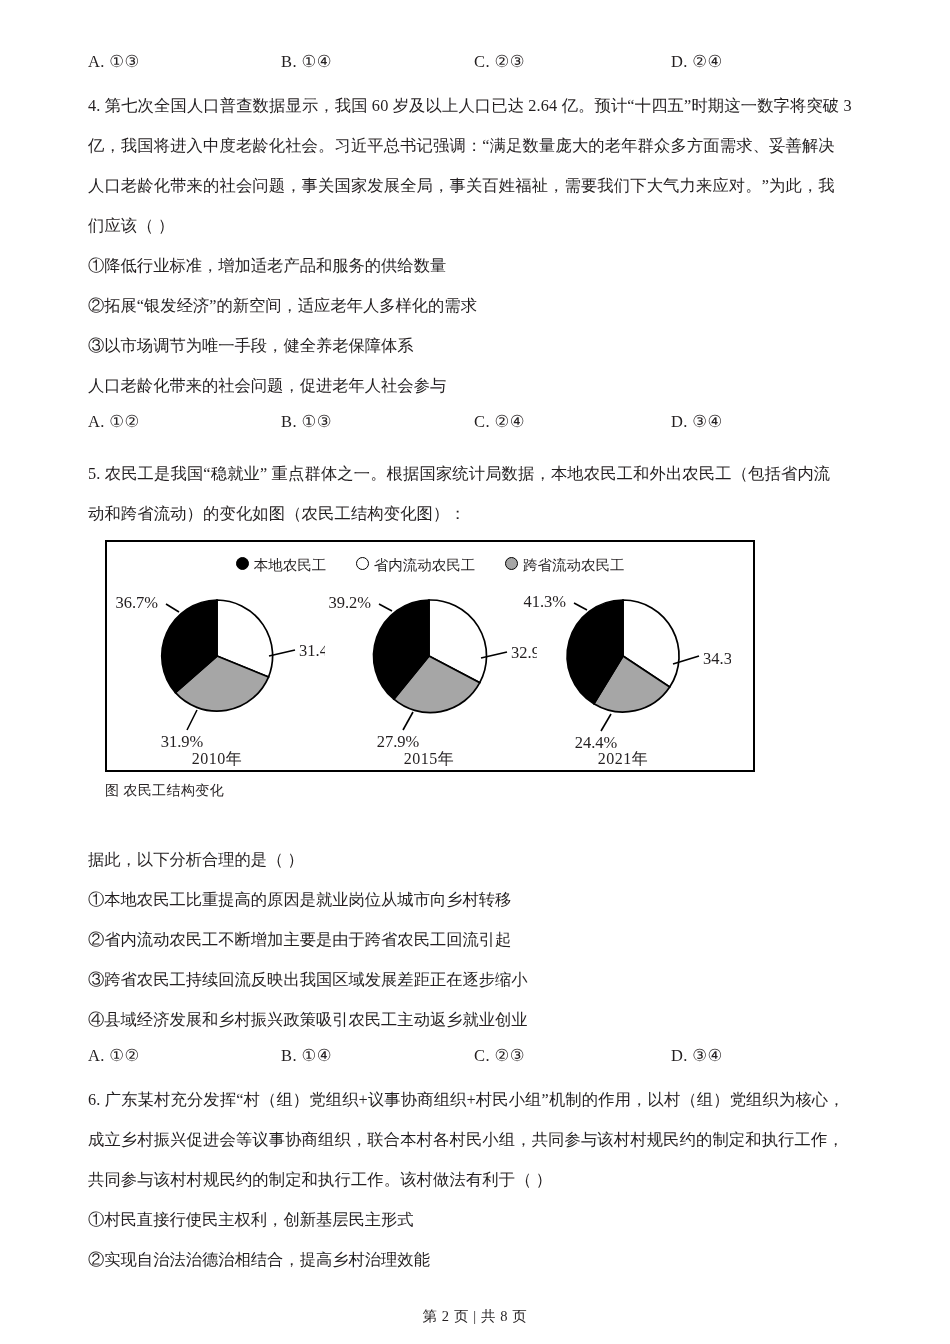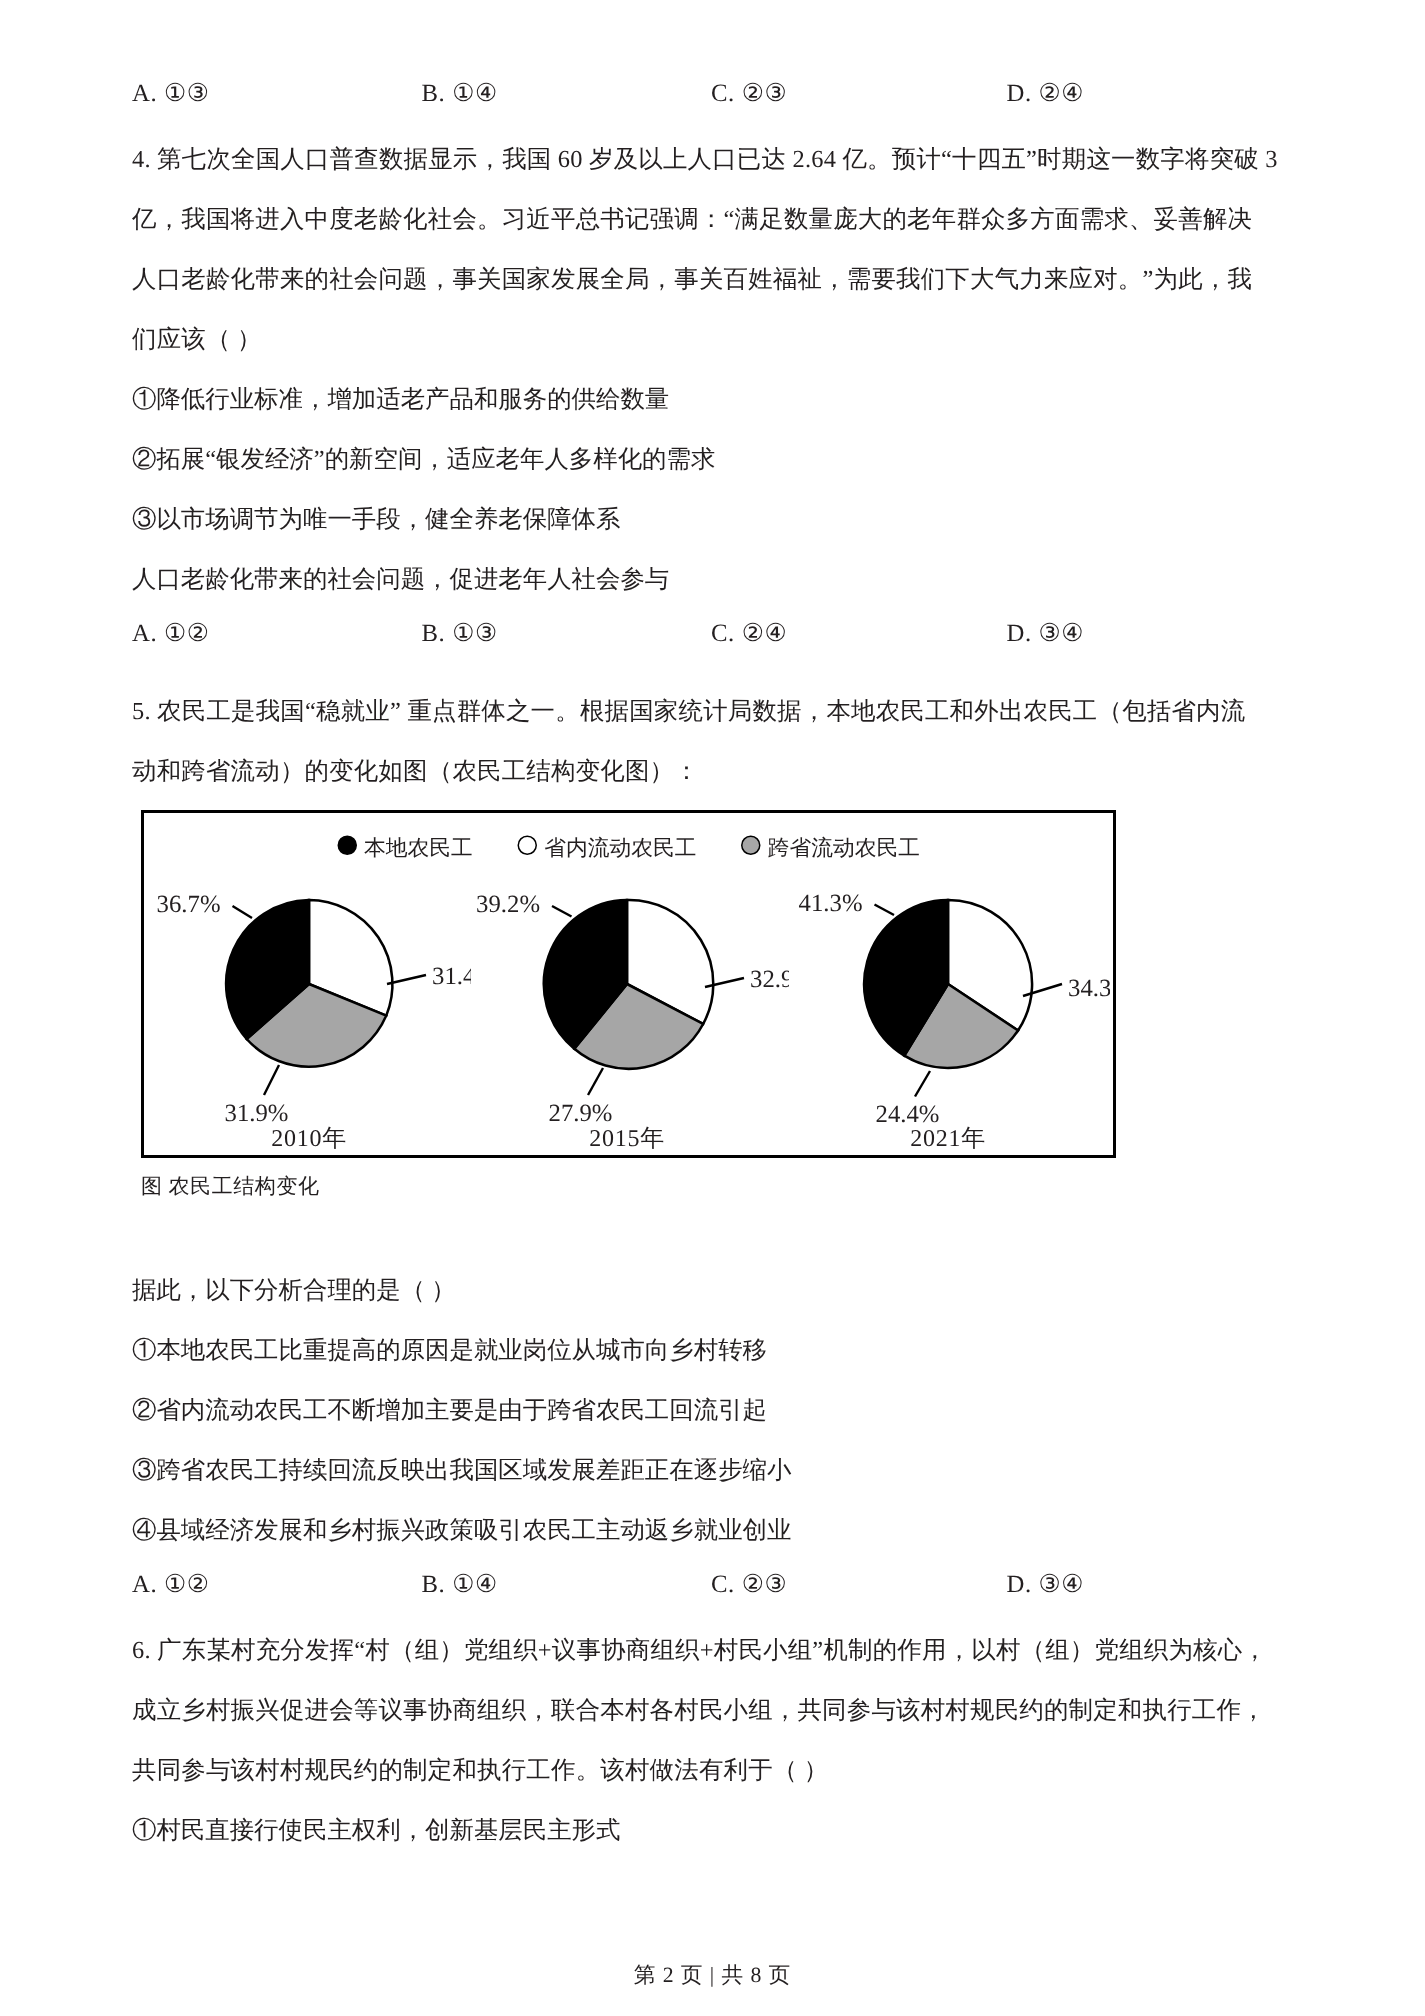"本地农民工 省内流动农民工 跨省流动农民工" .figure-wrap { margin-left: 6px -> 17px }
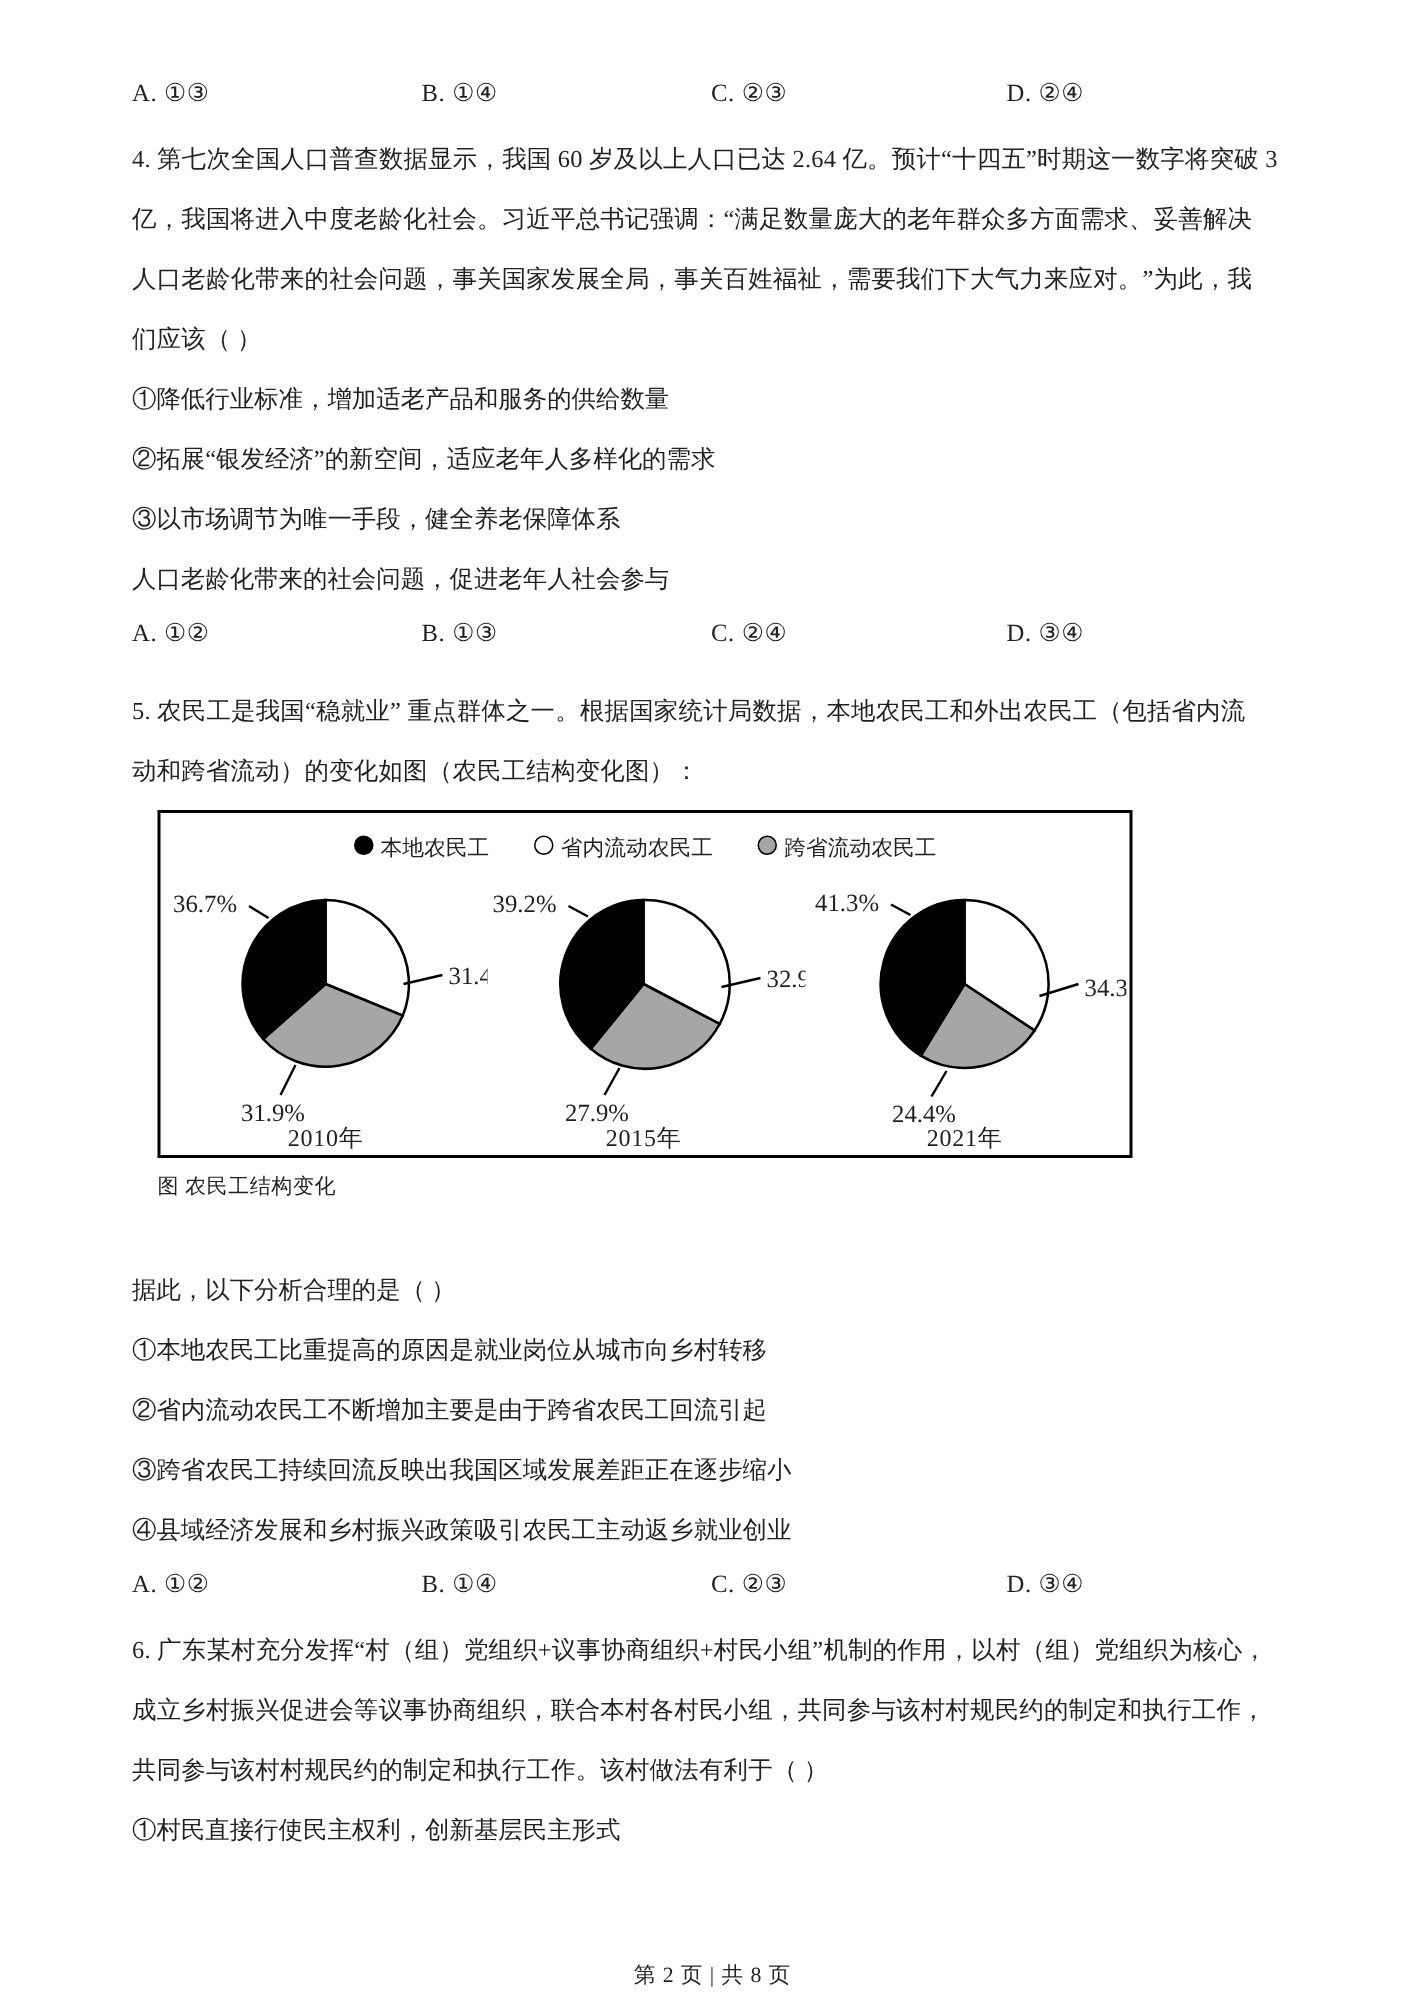"41.3%" .pie-cell.c3 { left: 428px -> 408px }
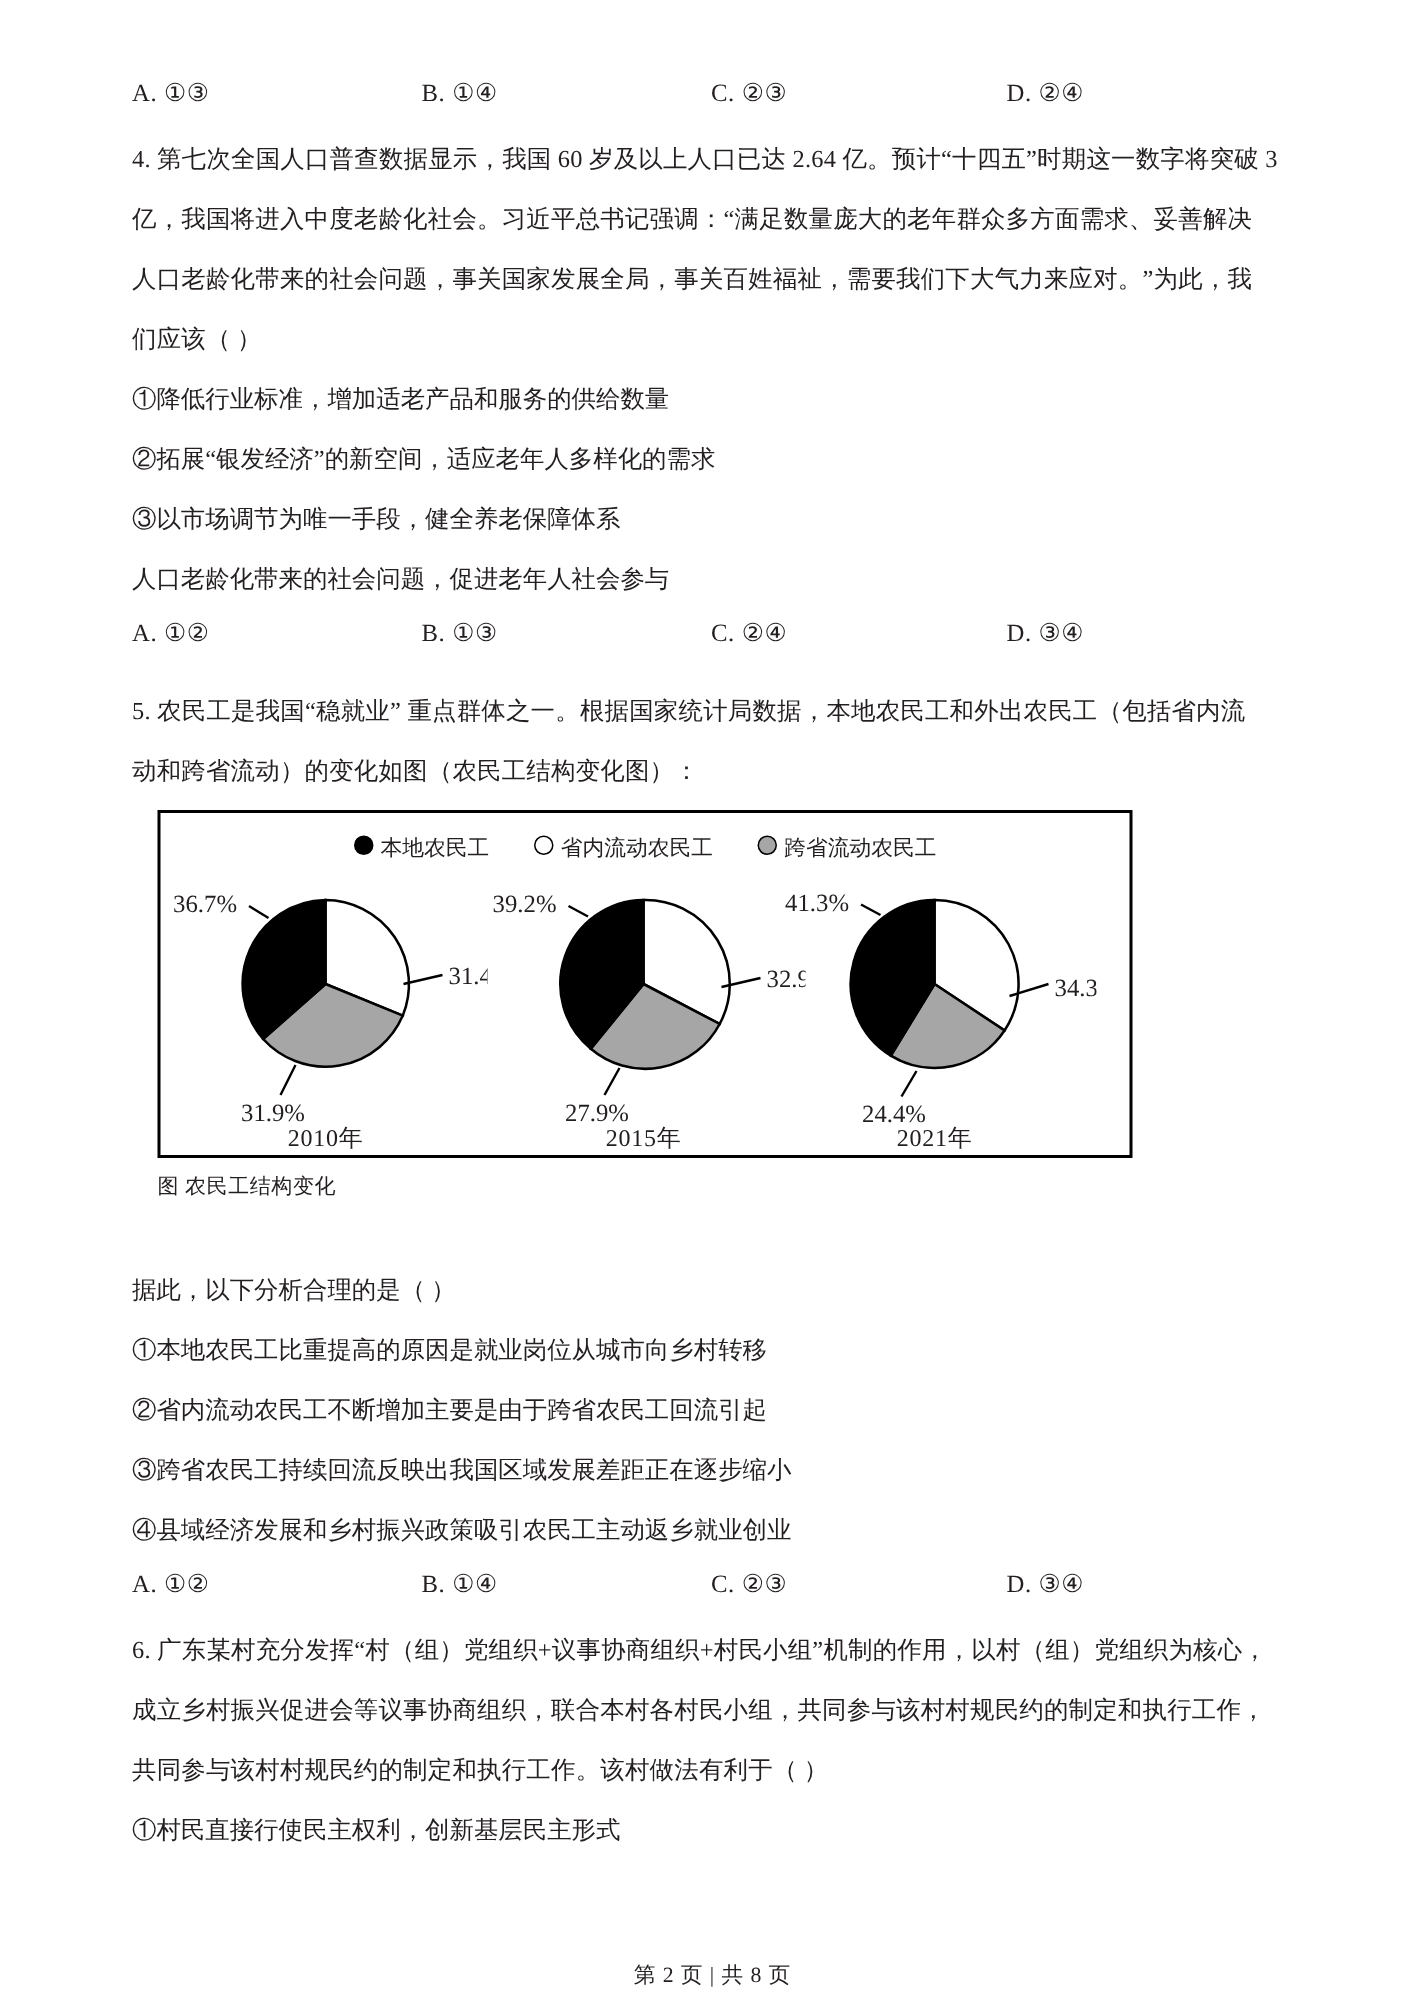"②实现自治法治德治相结合，提高乡村治理效能" div.item-line { html: none -> <div>②实现自治法治德治相结合，提高乡村治理效能</div> }
